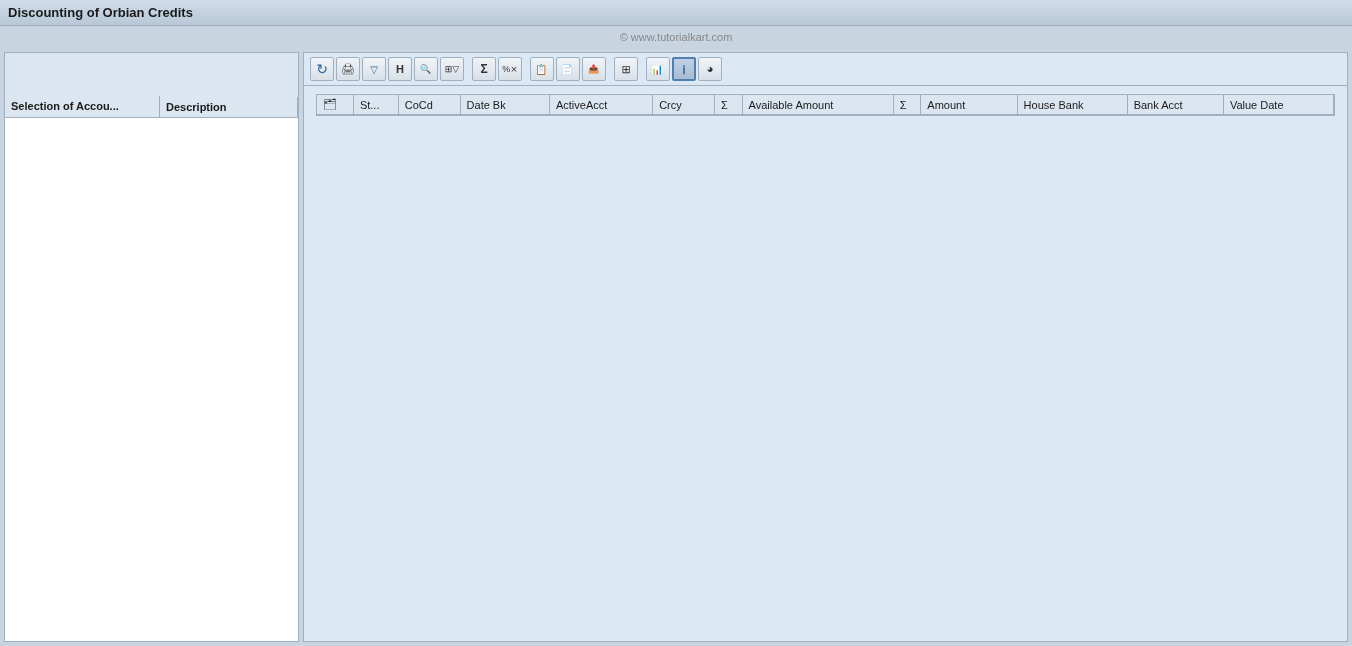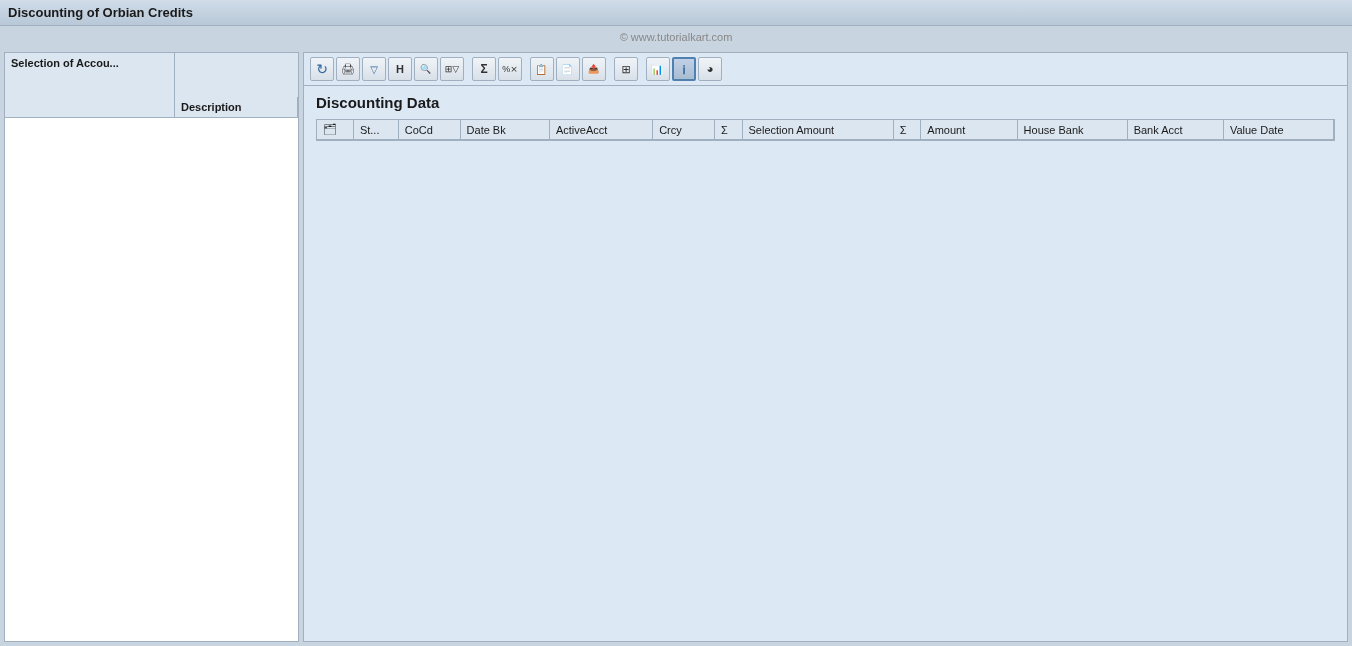"Selection of Accou..." .left-col-header:first-child { margin-top: none -> 43px; width: 170px -> 155px }
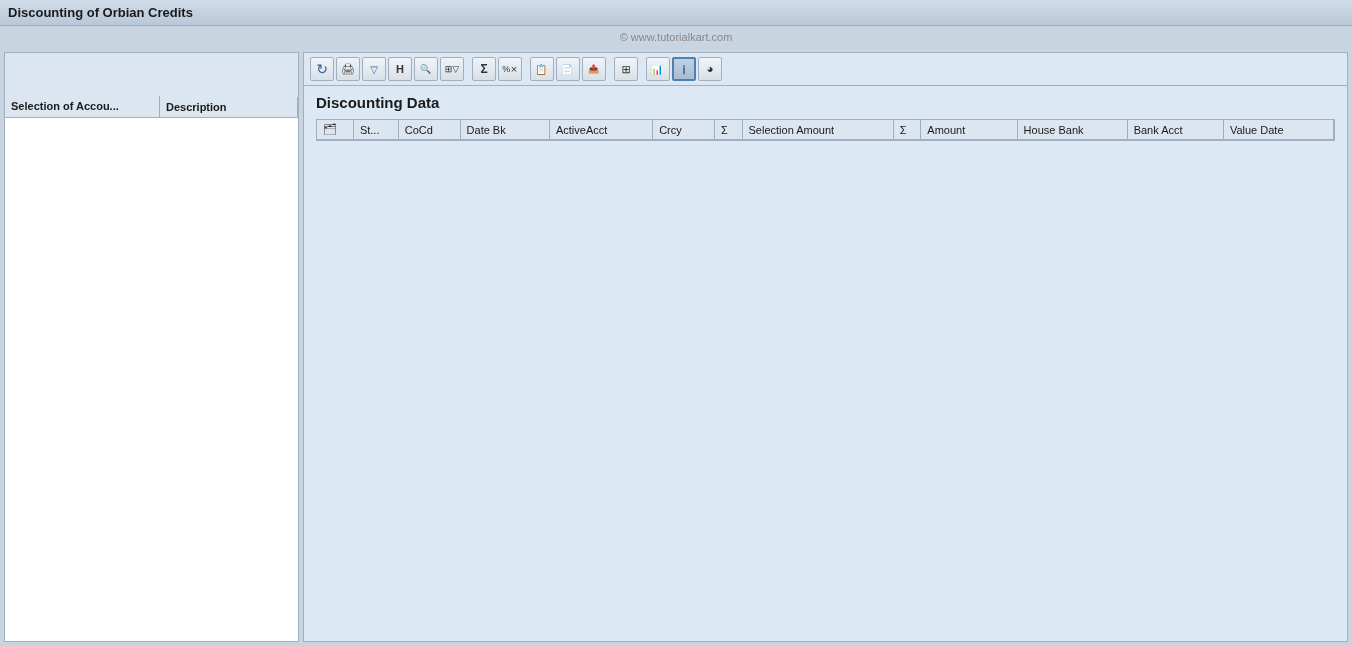"Discounting Data" div { html: <div>Discounting Data</div> -> none }
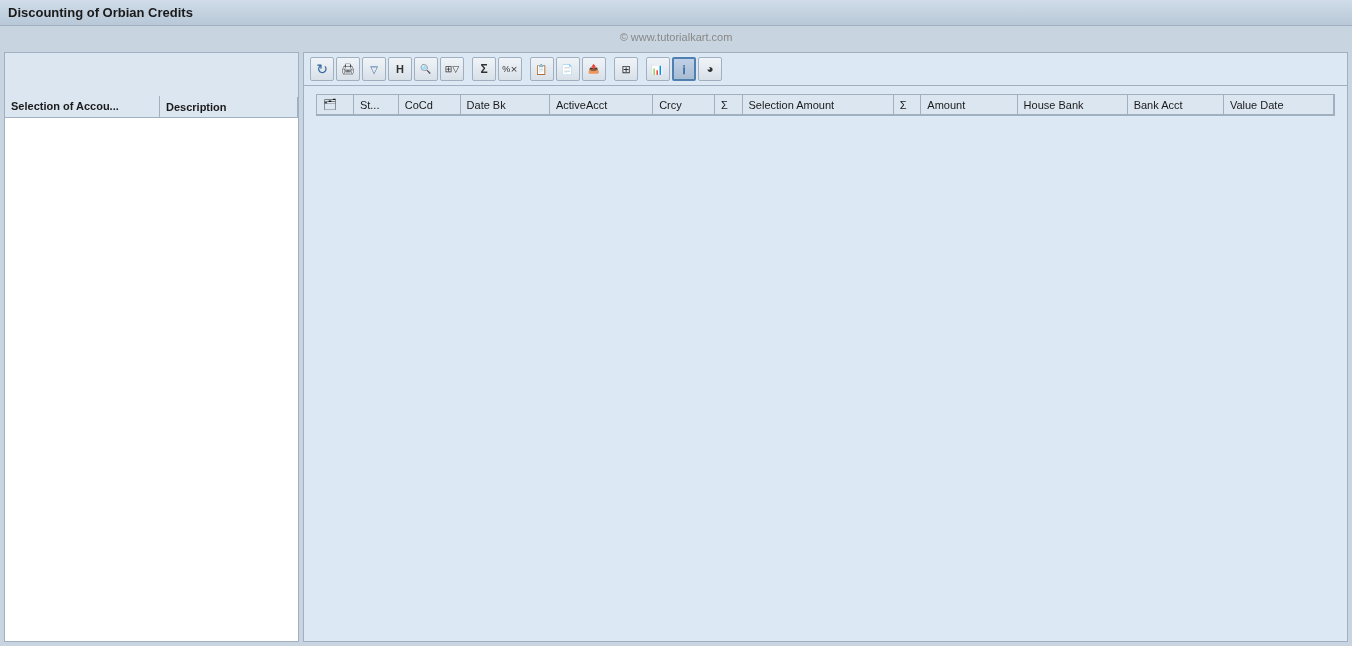"Selection Amount" th.col-availamt { text: Selection -> Available }
